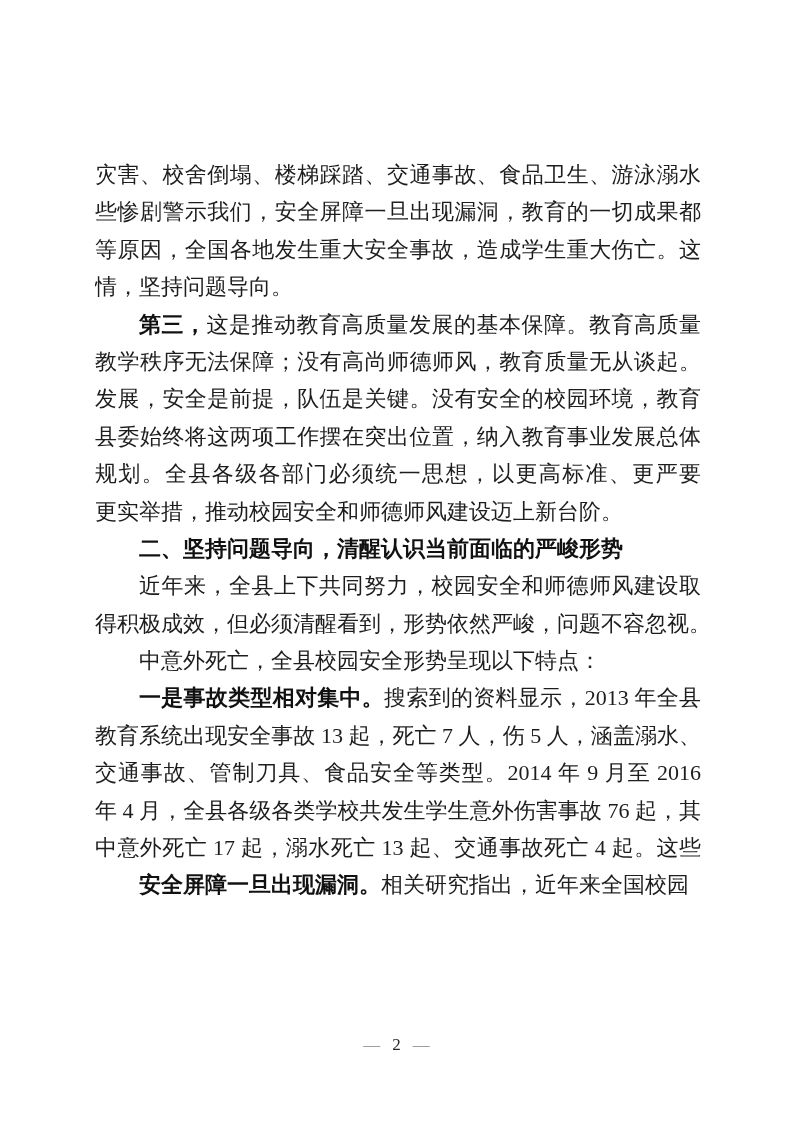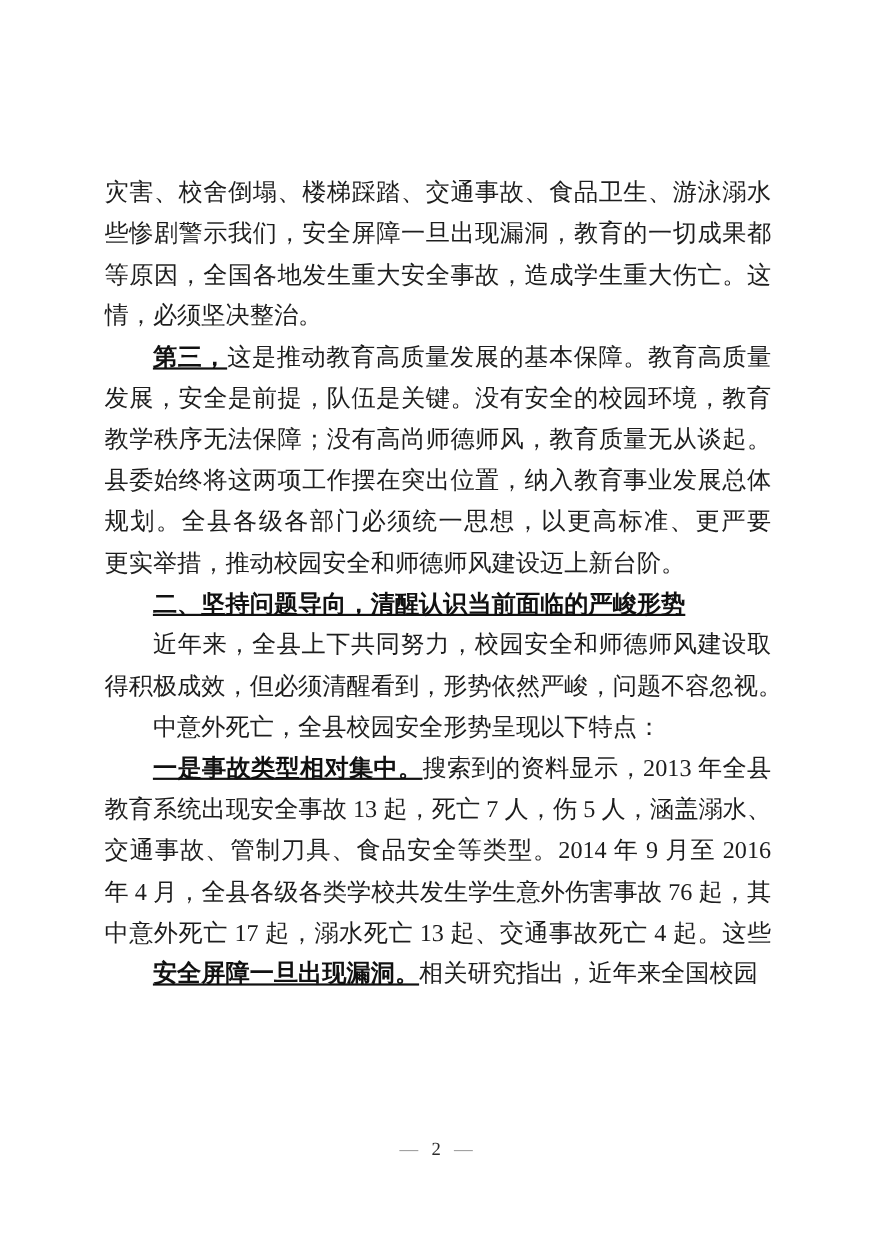"情，必须坚决整治。" span { text: 必须坚决整治 -> 坚持问题导向 }
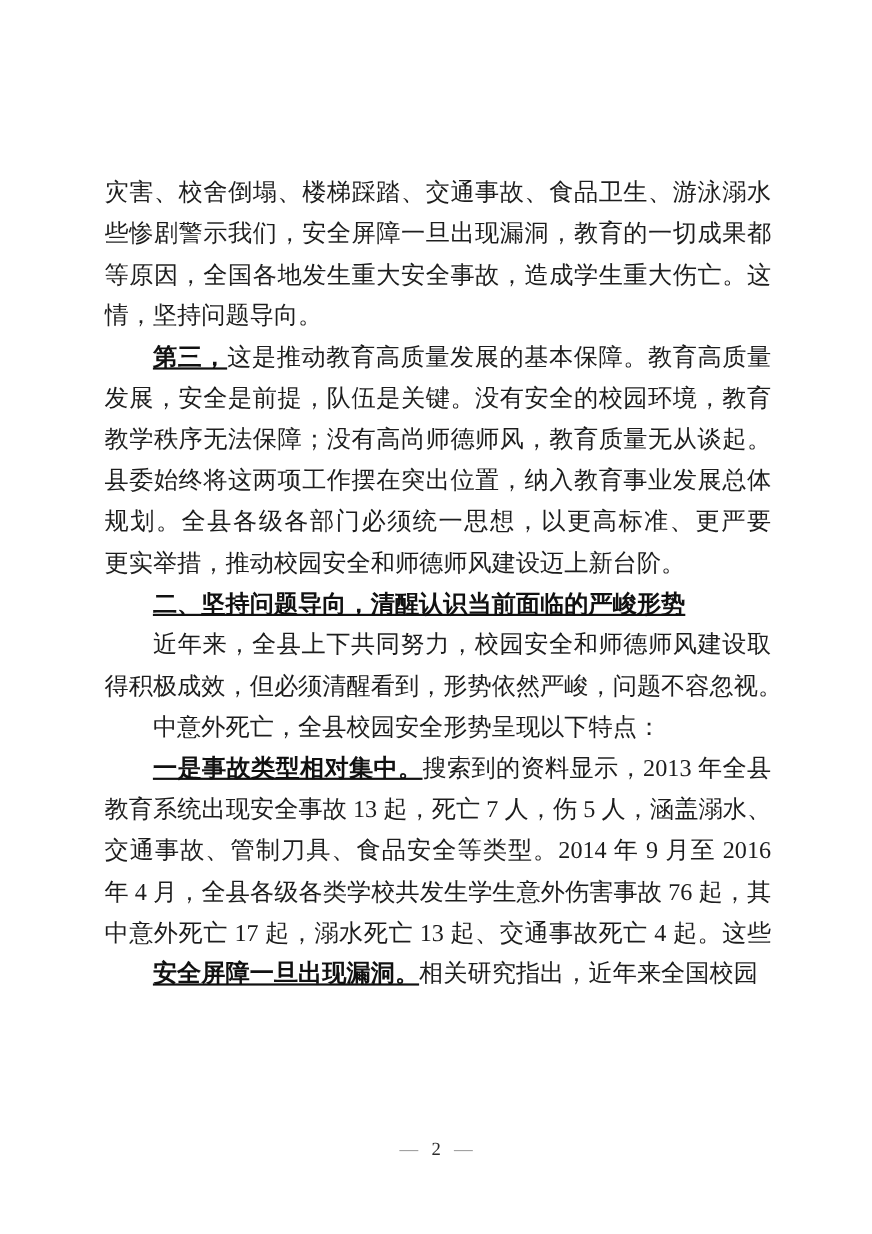"第三，" .run-bold { text-decoration: underline -> none }
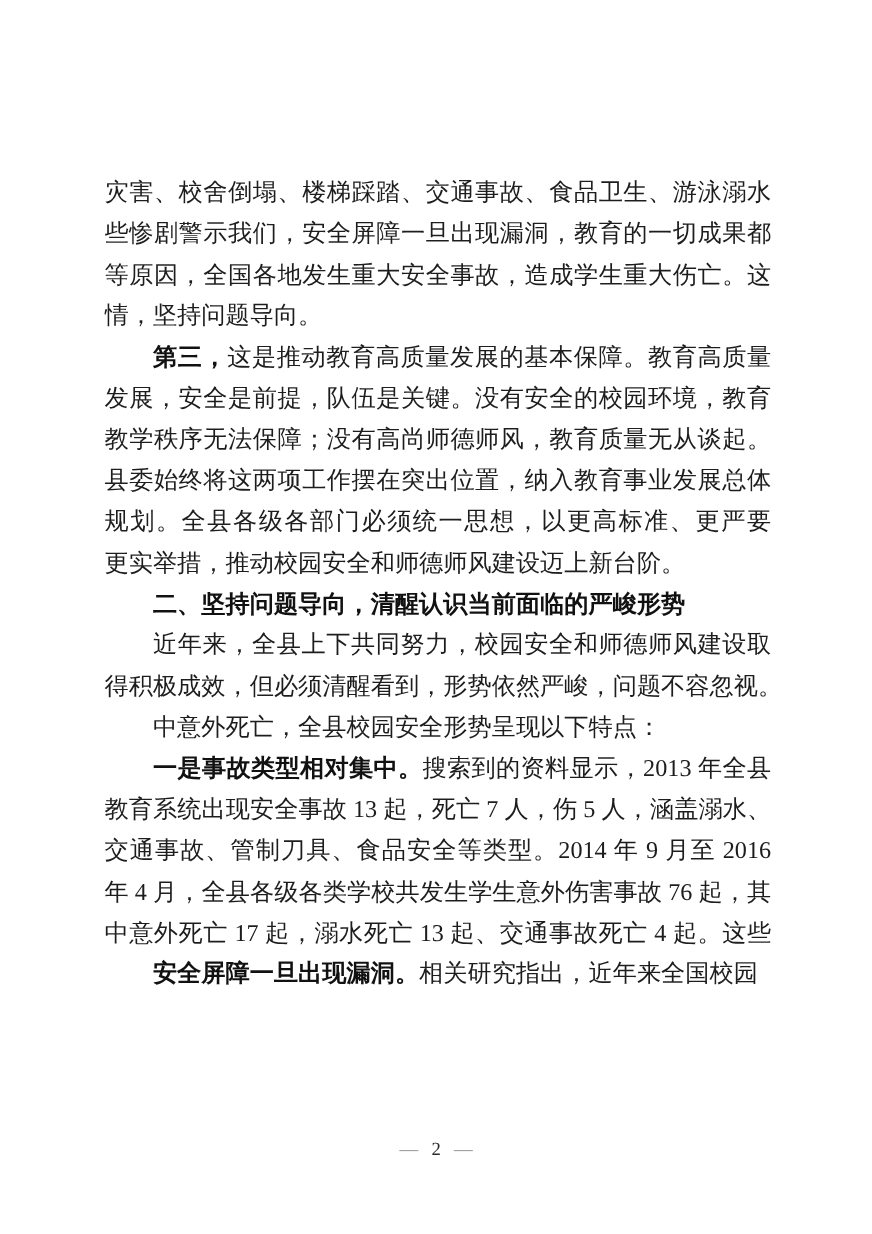"发展，安全是前提，队伍是关键。没有安全的校园环境，教育" div.line { order: before "教学秩序无法保障；没有高尚师德师风，教育质量无从谈起。" -> after "教学秩序无法保障；没有高尚师德师风，教育质量无从谈起。" }
